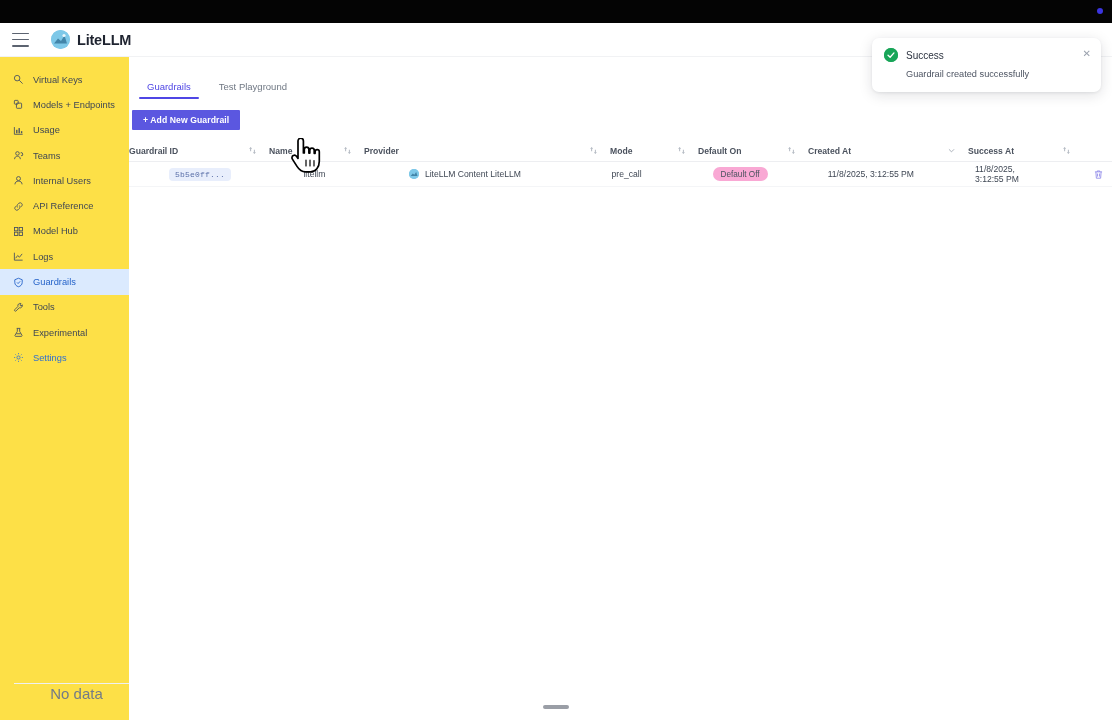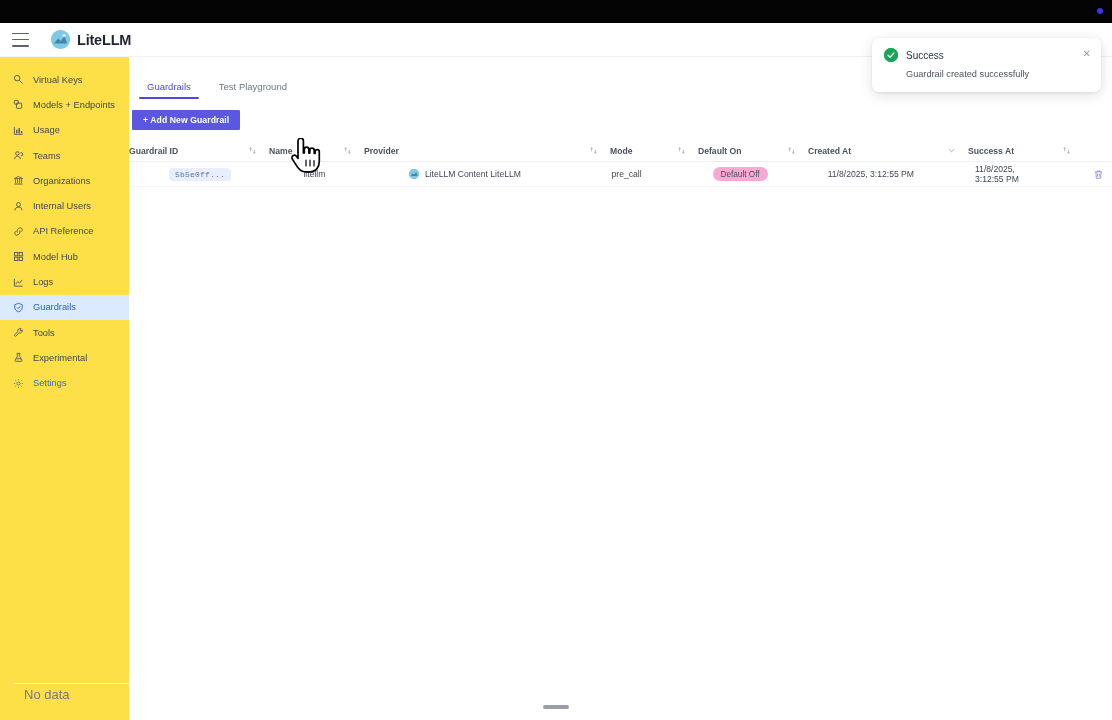"Organizations" div.nav-item { html: <div> <span> <svg> <path></path> <path></path> <path></path> <path></path> <path></path> <path></path> </svg> </span> <span>Organizations</span> </div> -> none }
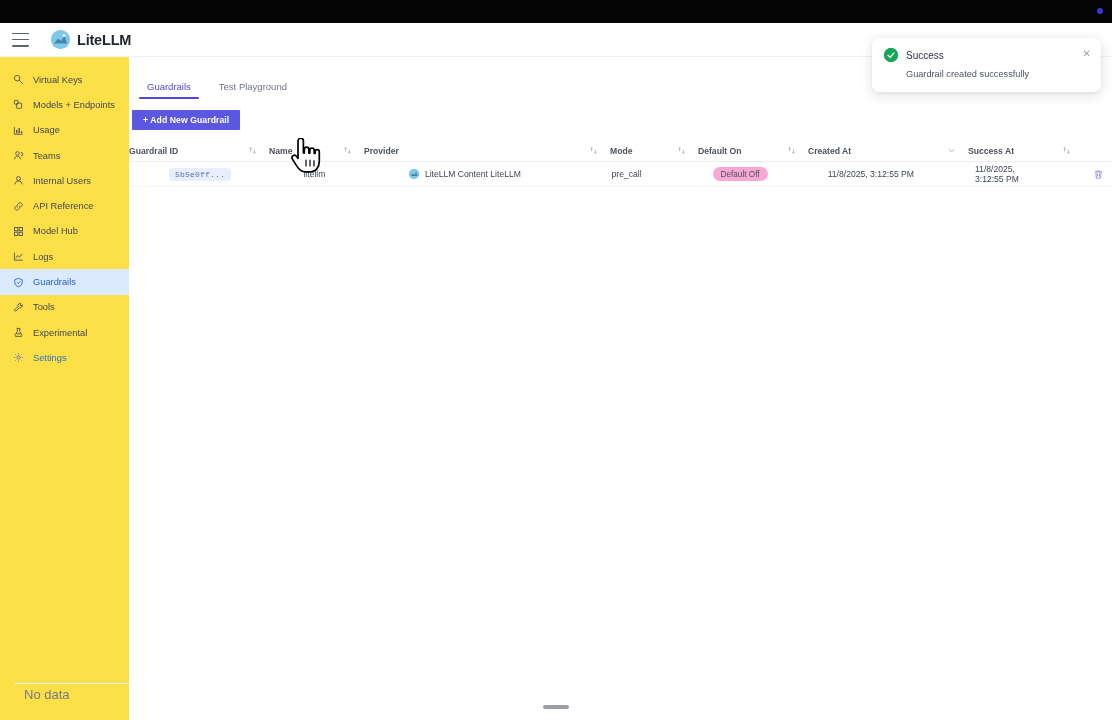"No data" .nodata { font-size: 13px -> 15px; text-align: none -> center }
